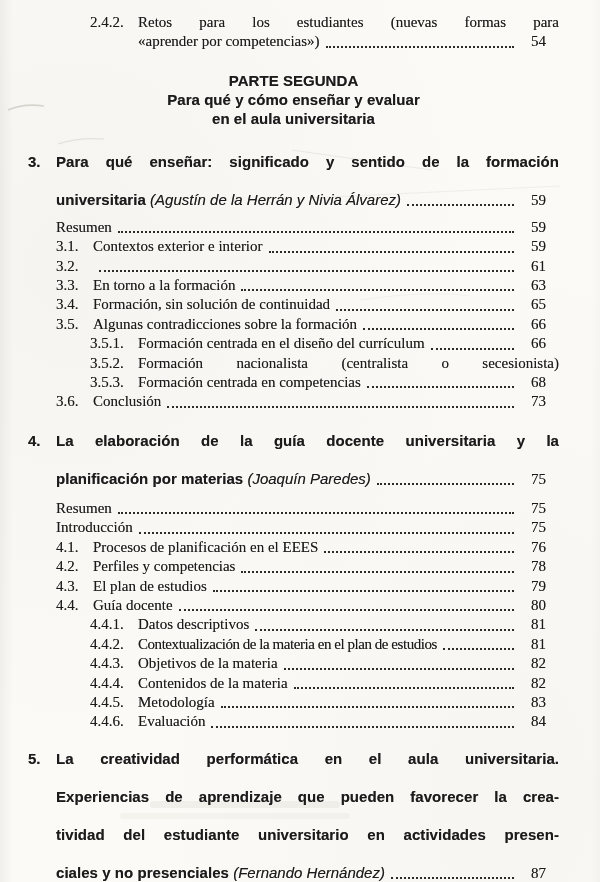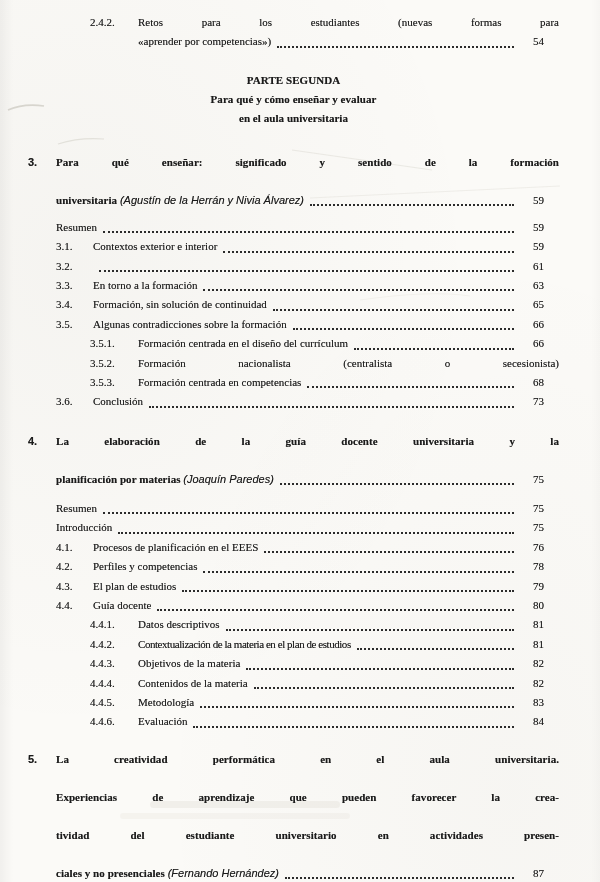"2.4.2." .page { font-size: 11px -> 15px }
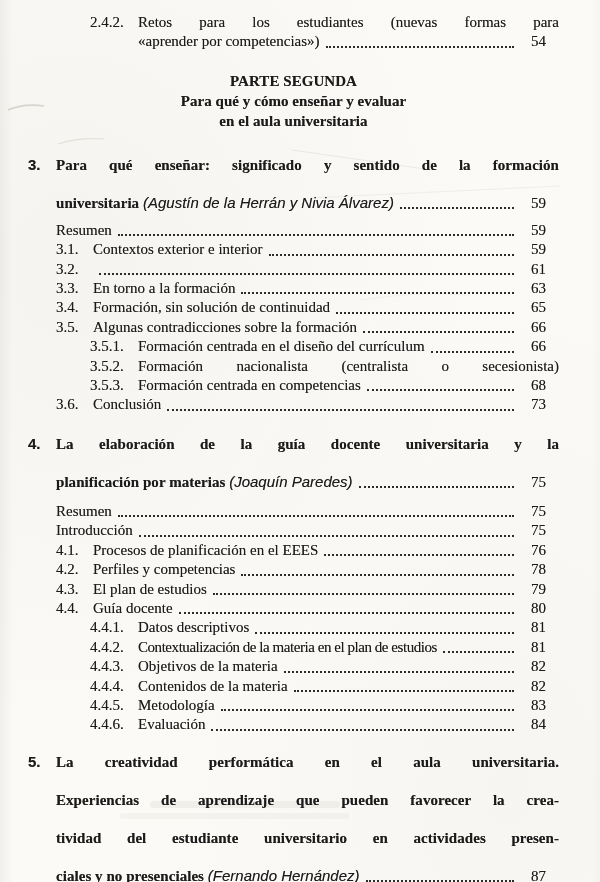"PARTE SEGUNDA" .f-bold { font-family: Liberation Serif, serif -> Liberation Sans, sans-serif }
